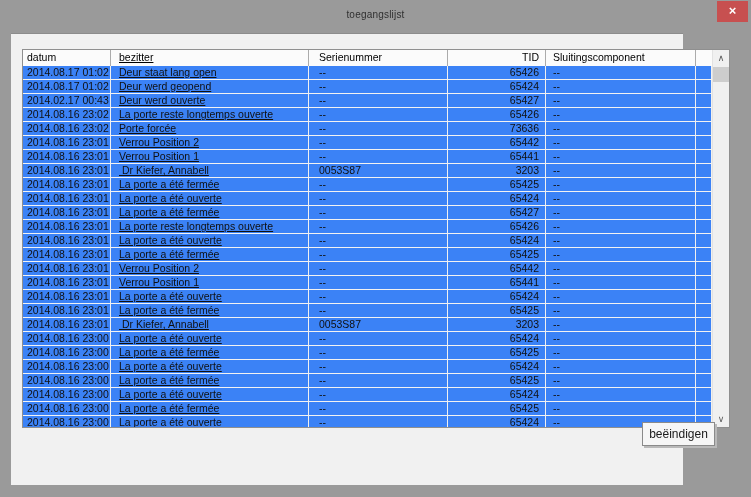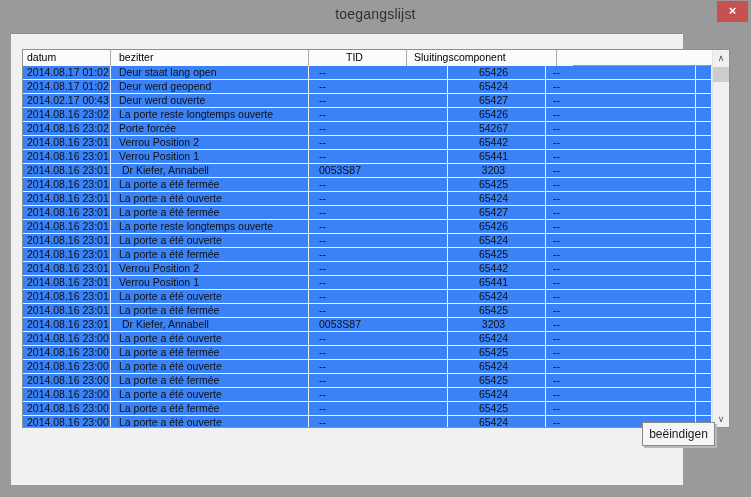"toegangslijst" .title-text { font-size: 14px -> 10px }
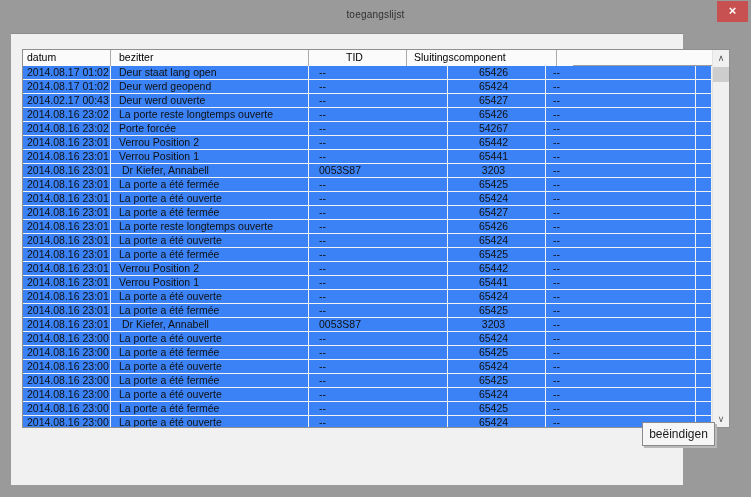"bezitter" .c1 { text-decoration: none -> underline }
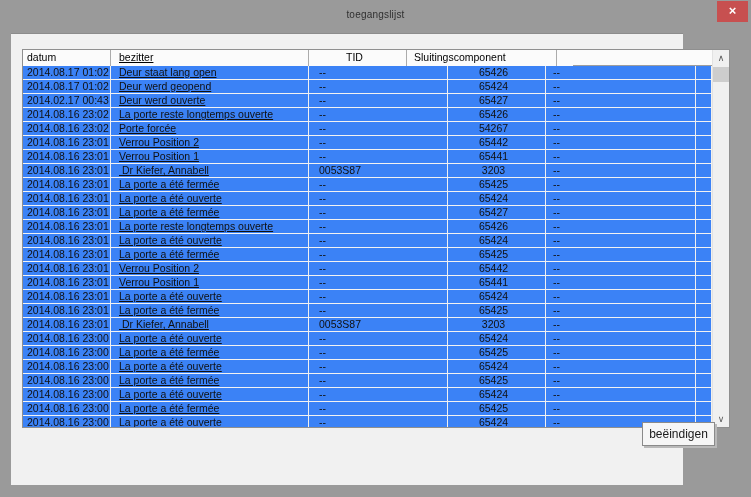"Serienummer" div.hcell { html: none -> <div>Serienummer</div> }
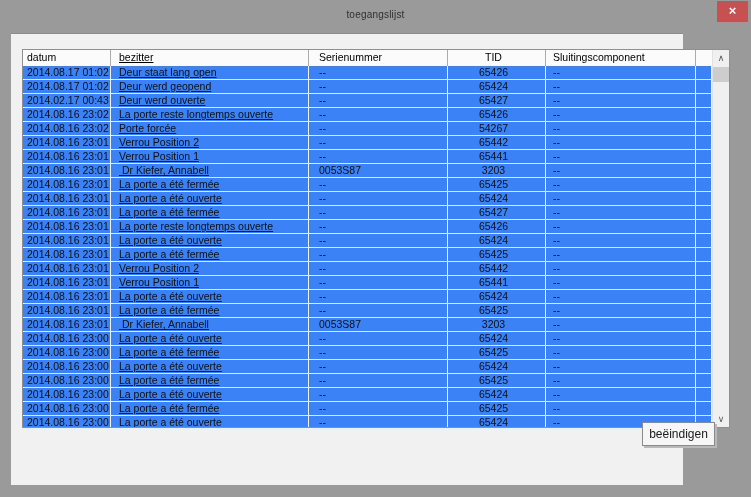"TID" .c3 { text-align: center -> right }
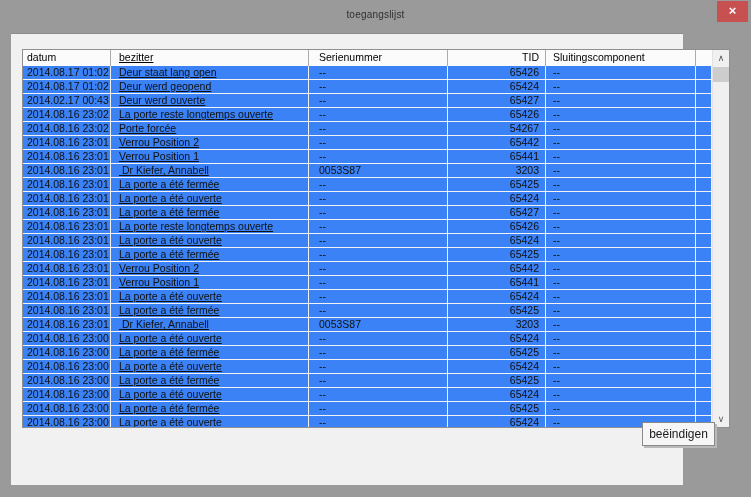"54267" div.cell { text: 54267 -> 73636 }
